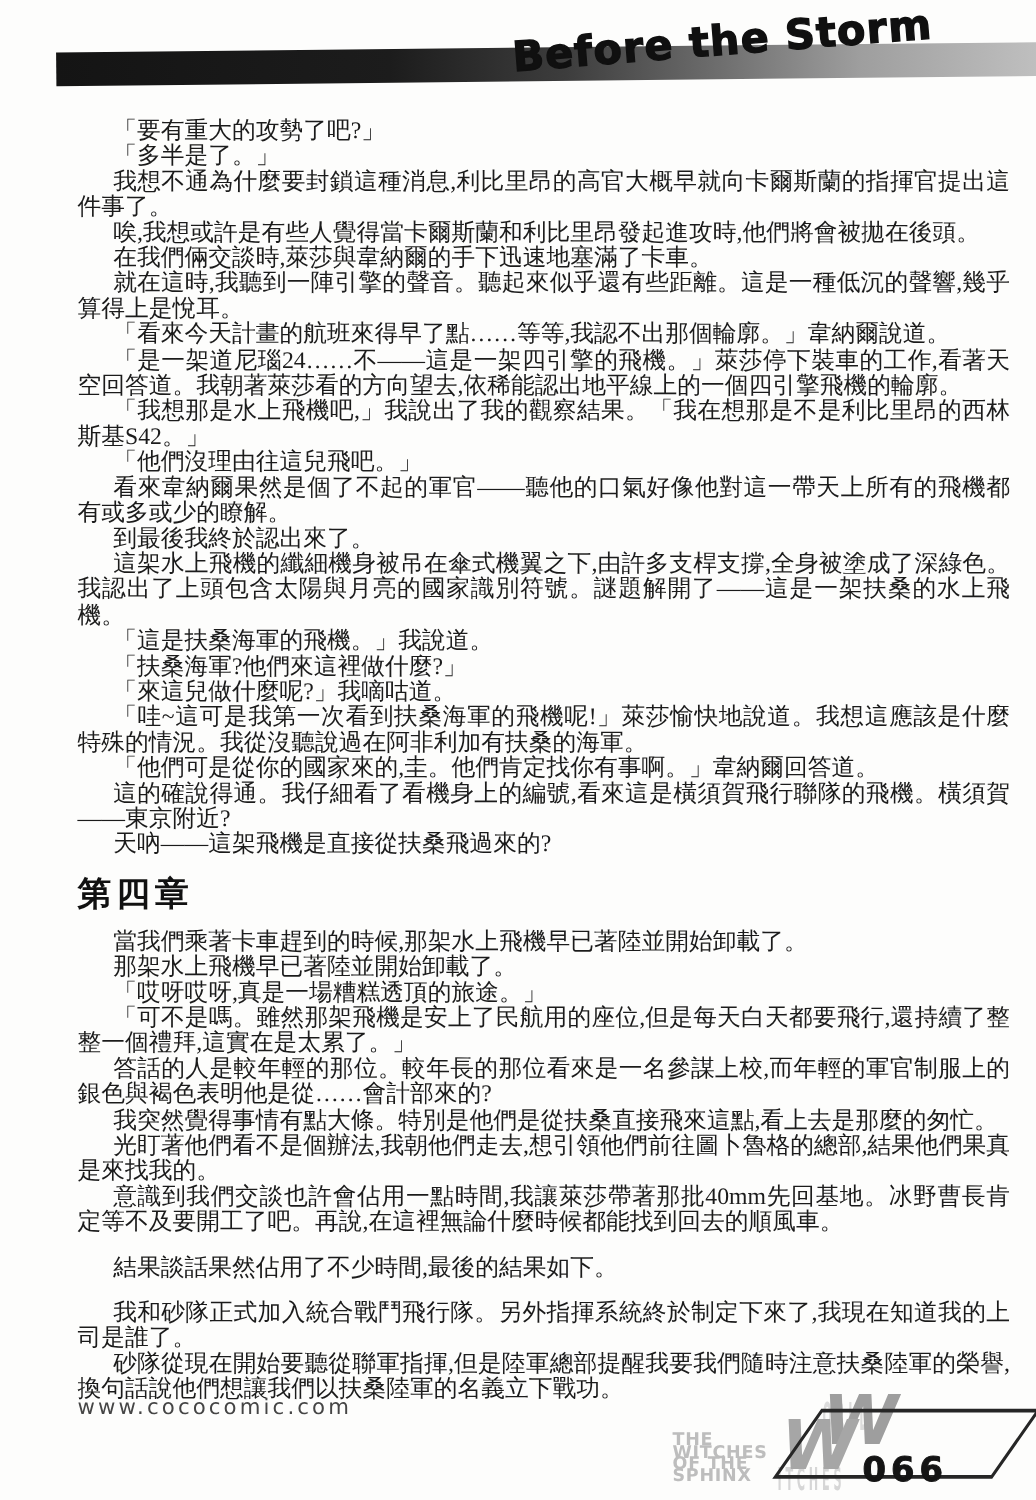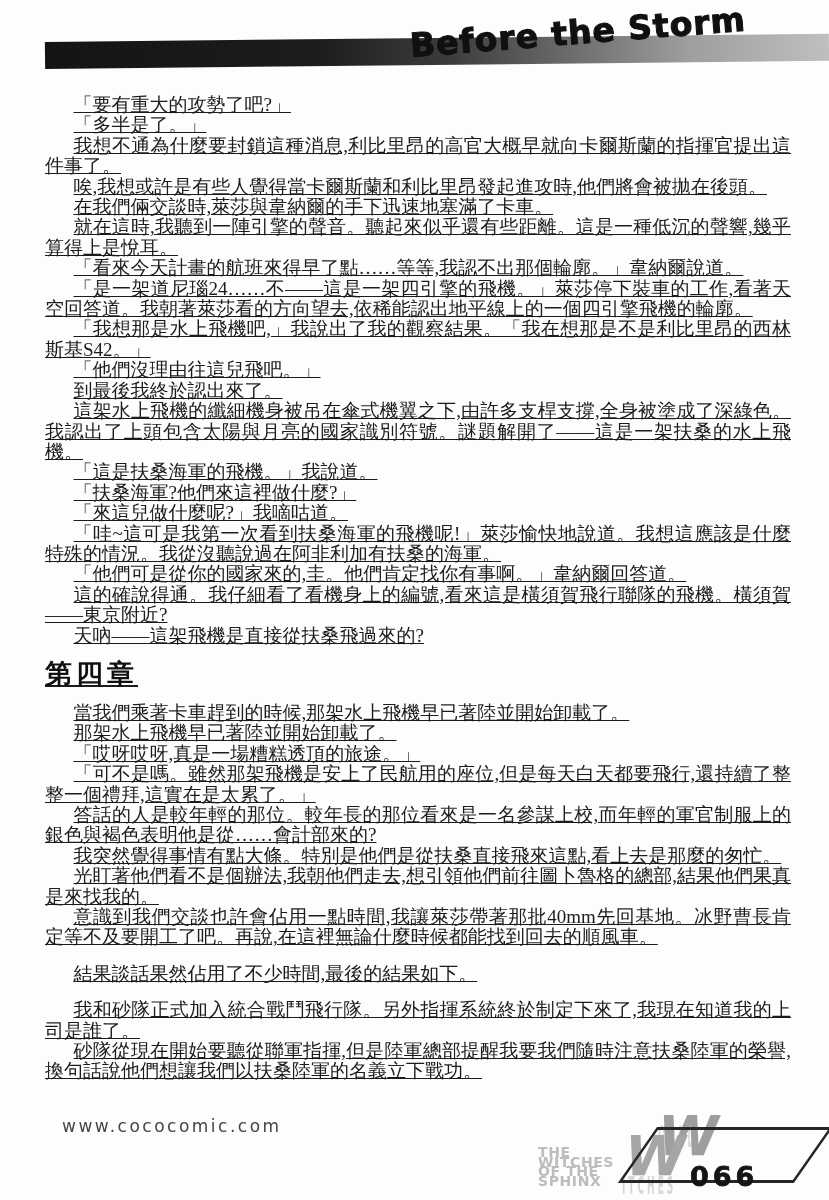"「要有重大的攻勢了吧?」" .body-text { left: 45px -> 62px; text-decoration: underline -> none }
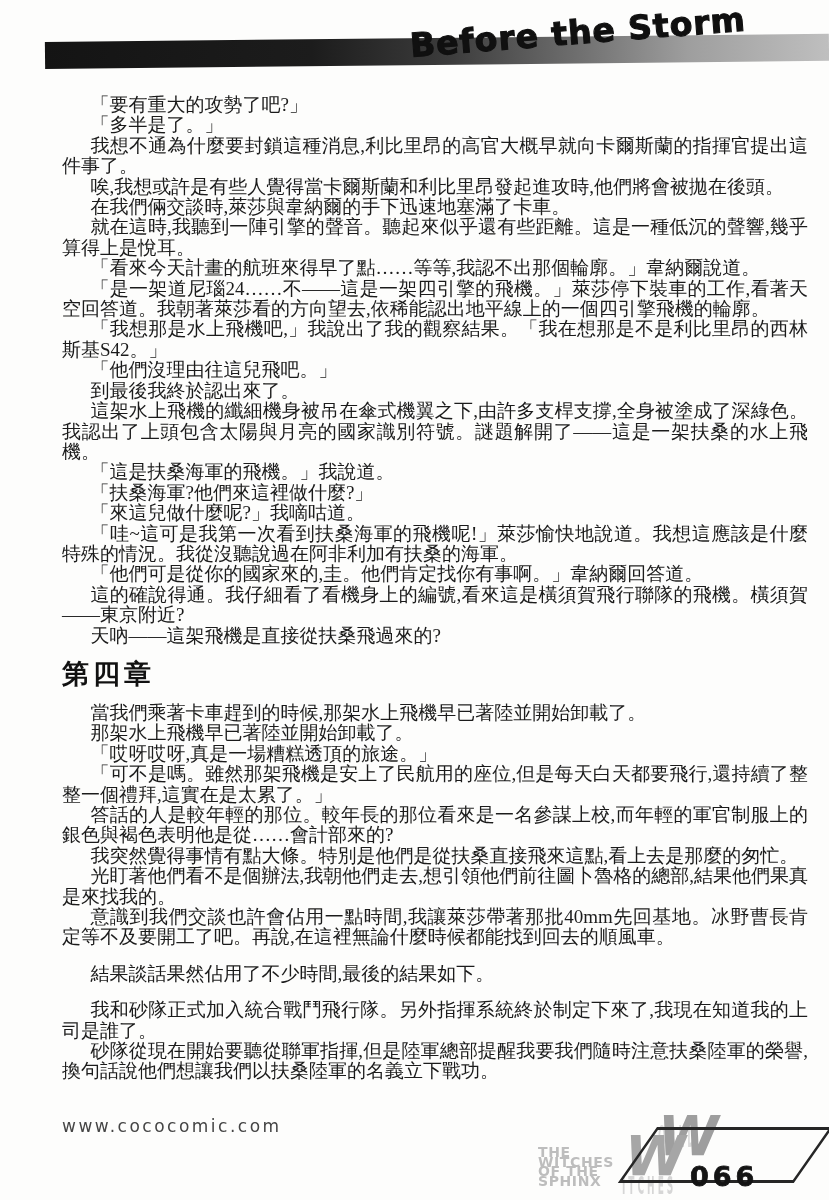"看來韋納爾果然是個了不起的軍官——聽他的口氣好像他對這一帶天上所有的飛機都有或多" p { html: none -> <p>看來韋納爾果然是個了不起的軍官——聽他的口氣好像他對這一帶天上所有的飛機都有或多或少的瞭解。</p> }
